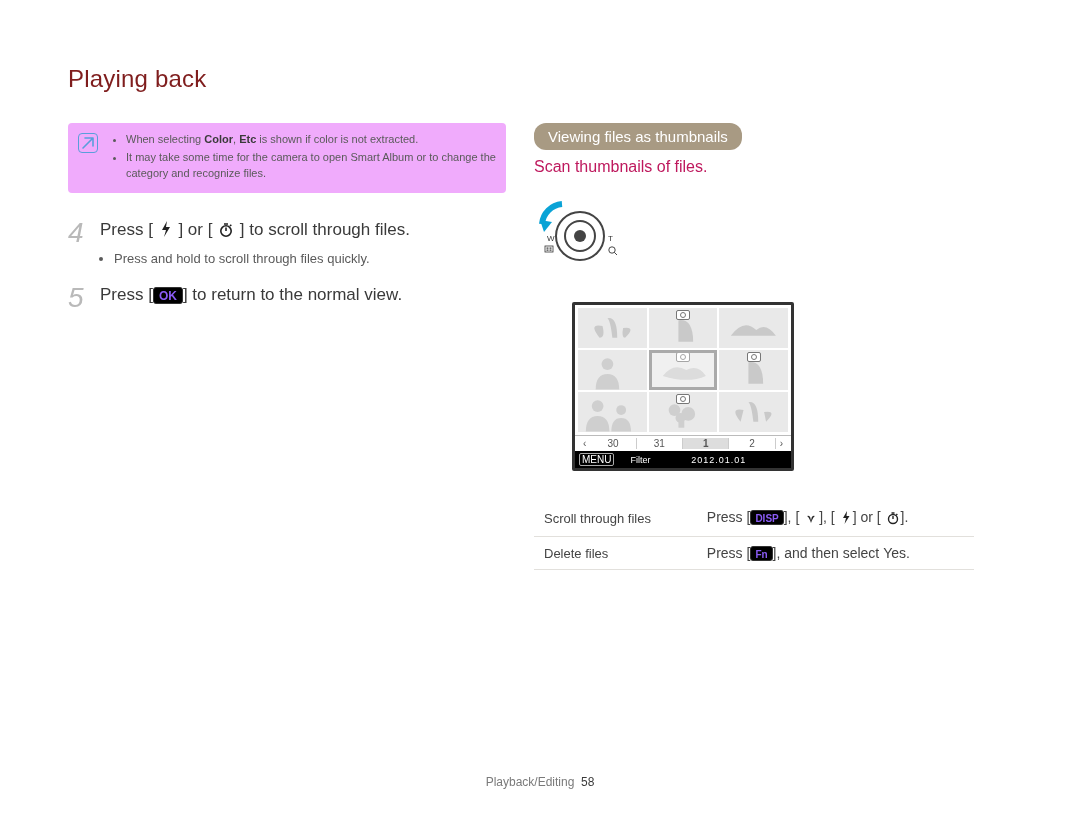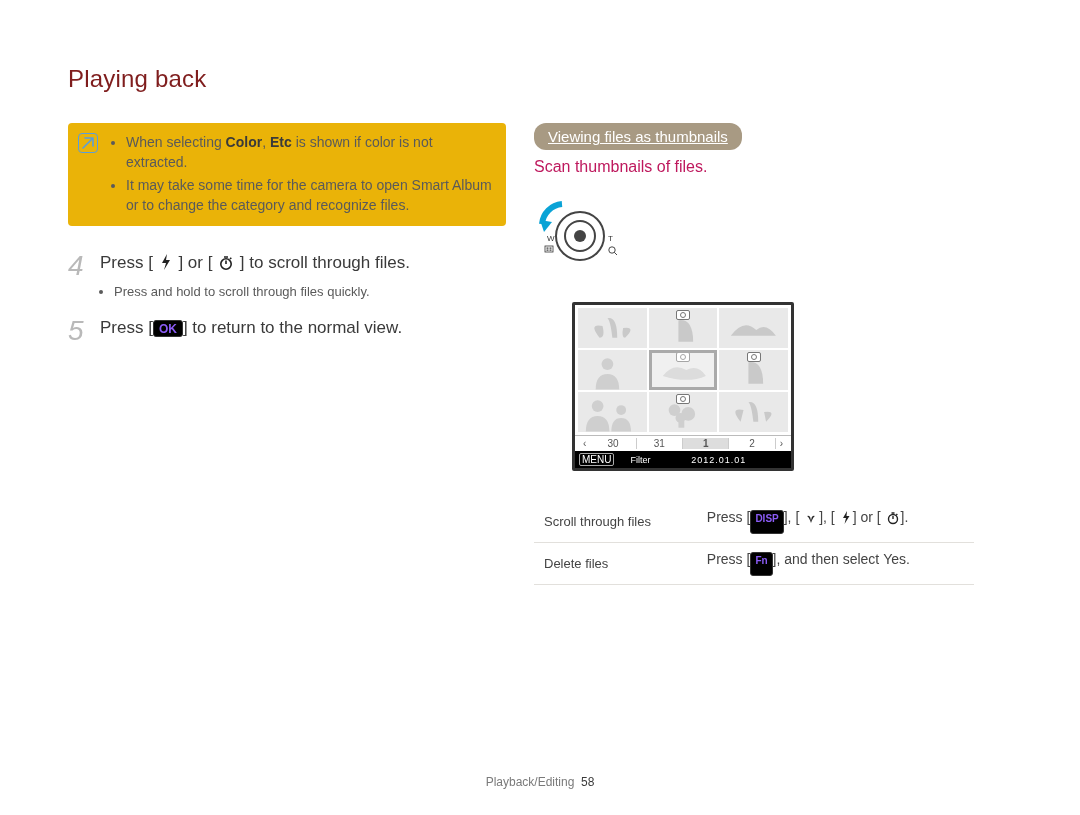"When selecting Color, Etc is" .note-box { background: #eab308 -> #f0abfc; font-size: 14px -> 11px }
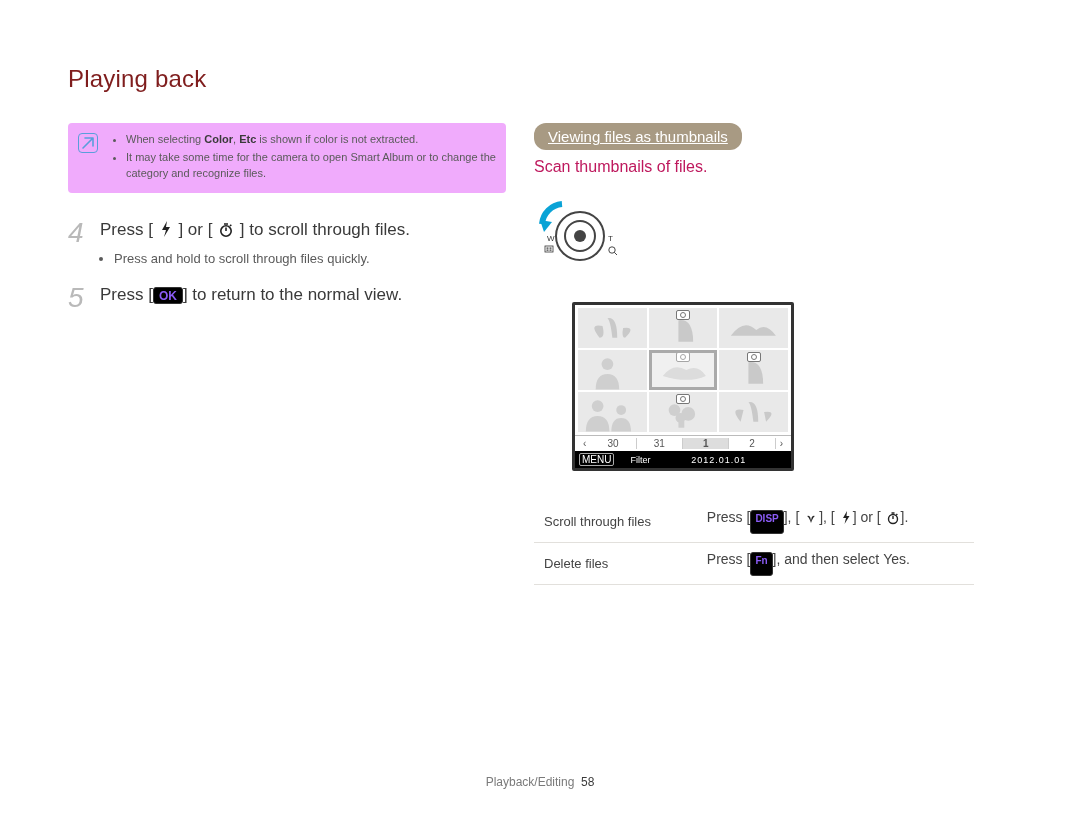"Viewing files as thumbnails" .section-pill { text-decoration: underline -> none }
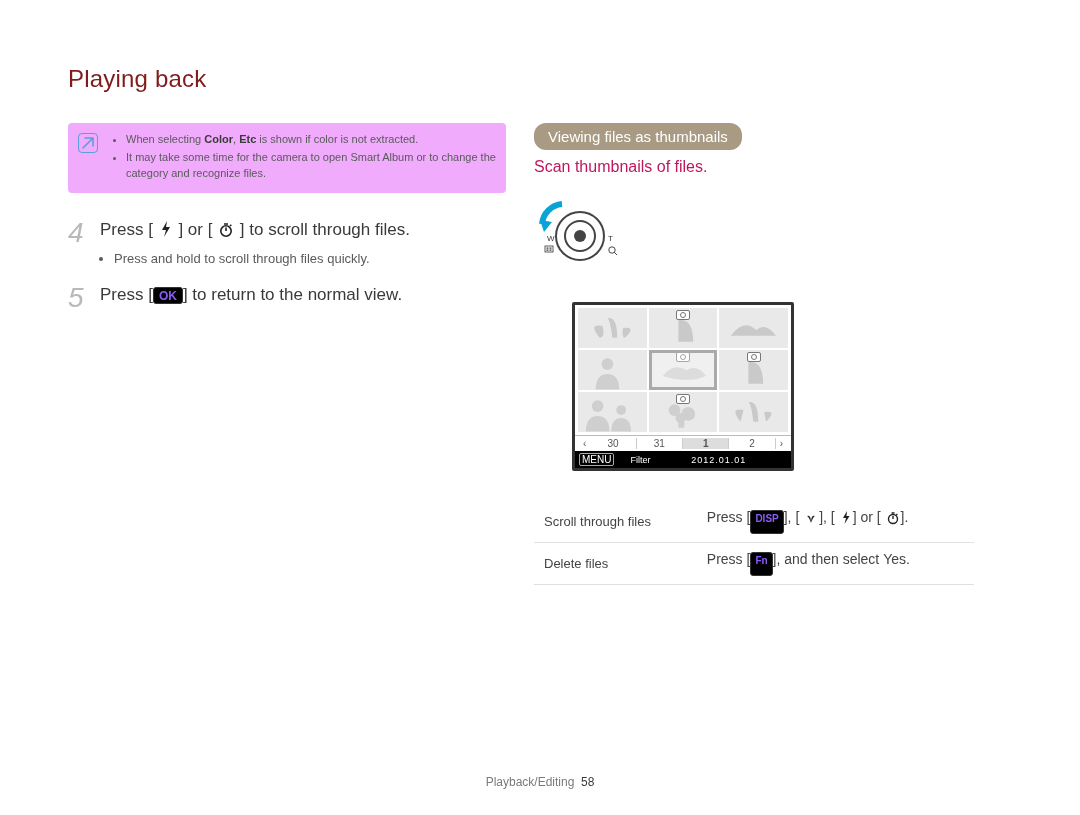"DISP" .btn-key.small { height: 24px -> 15px }
